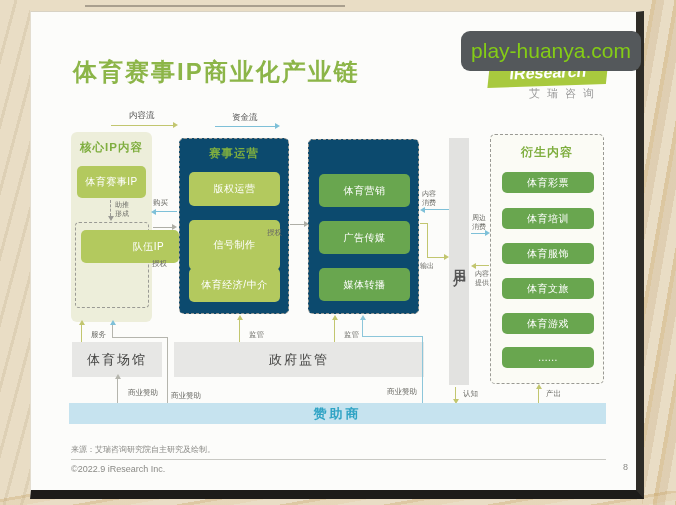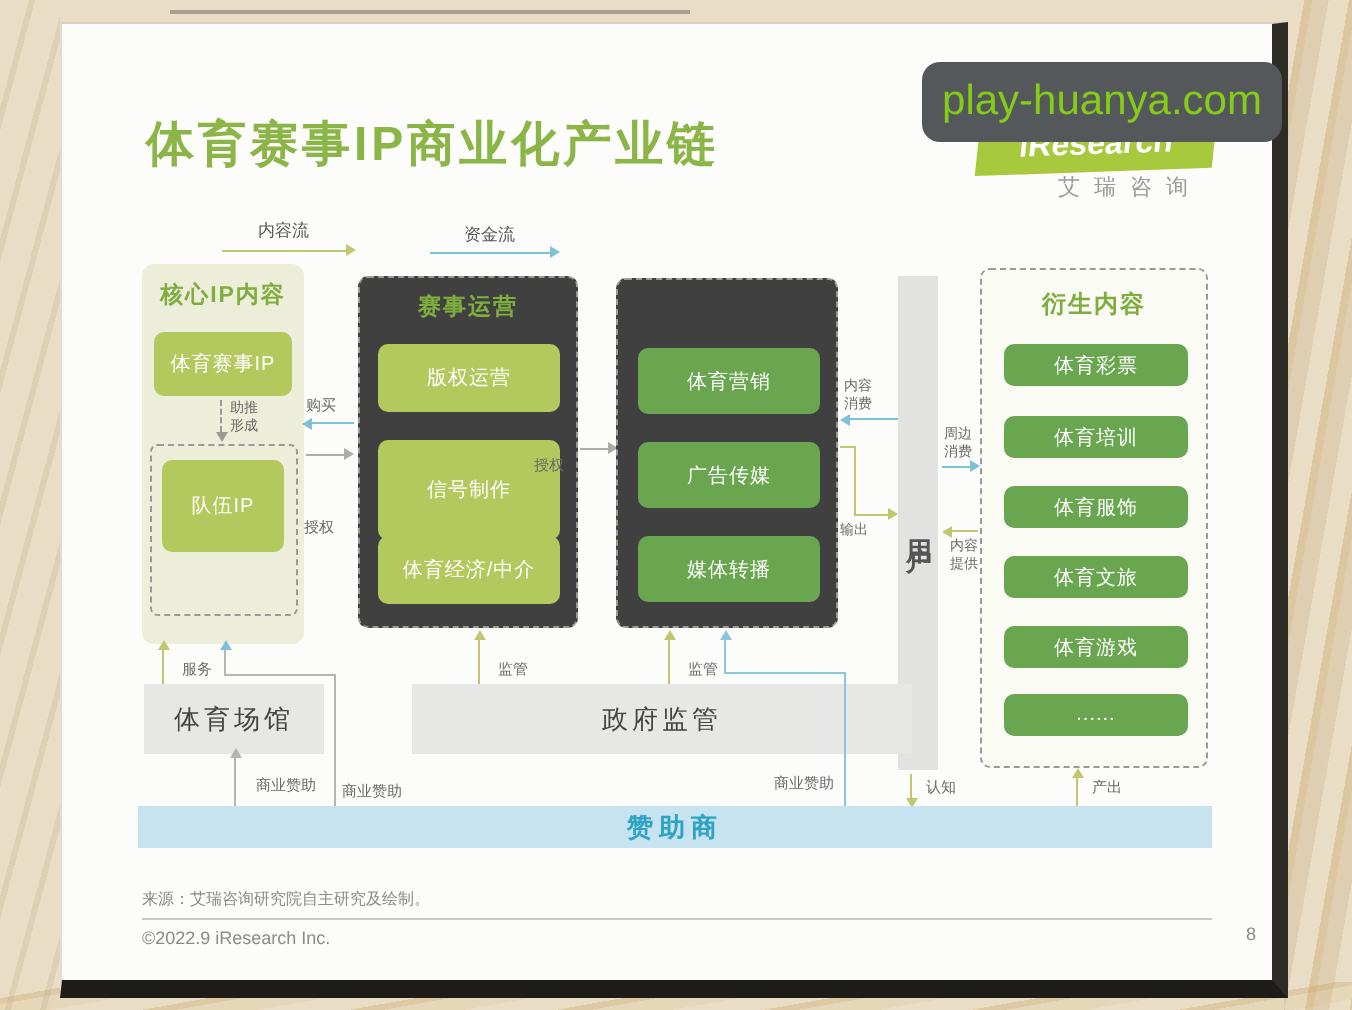"赛事运营" .panel { background: #404040 -> #0c4a6e }
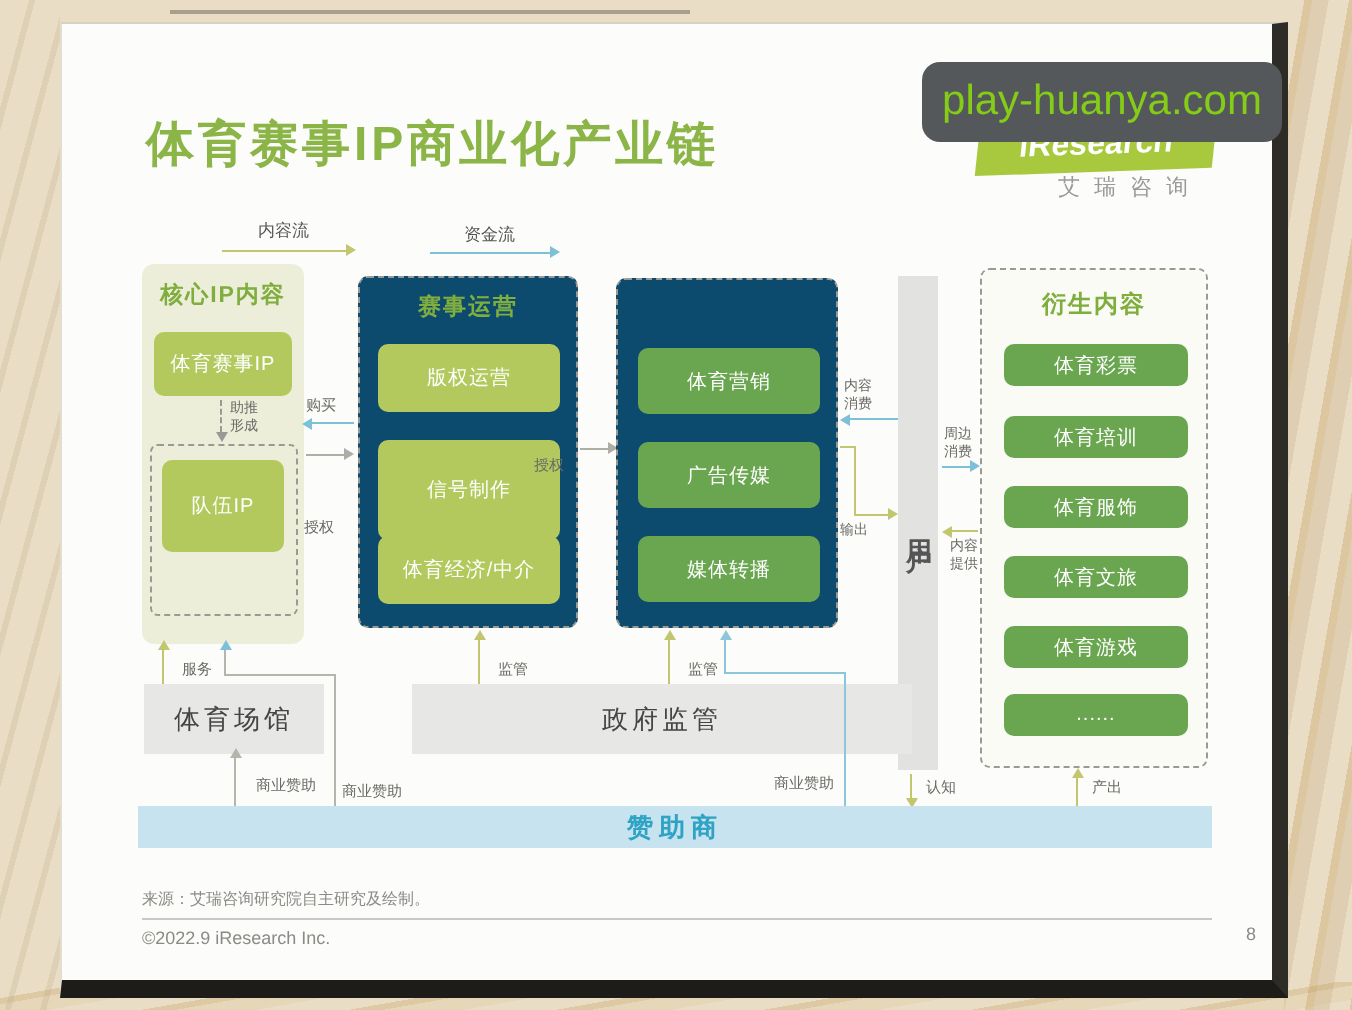"队伍IP" div.gbox { height: 46px -> 33px; padding-left: none -> 37px }
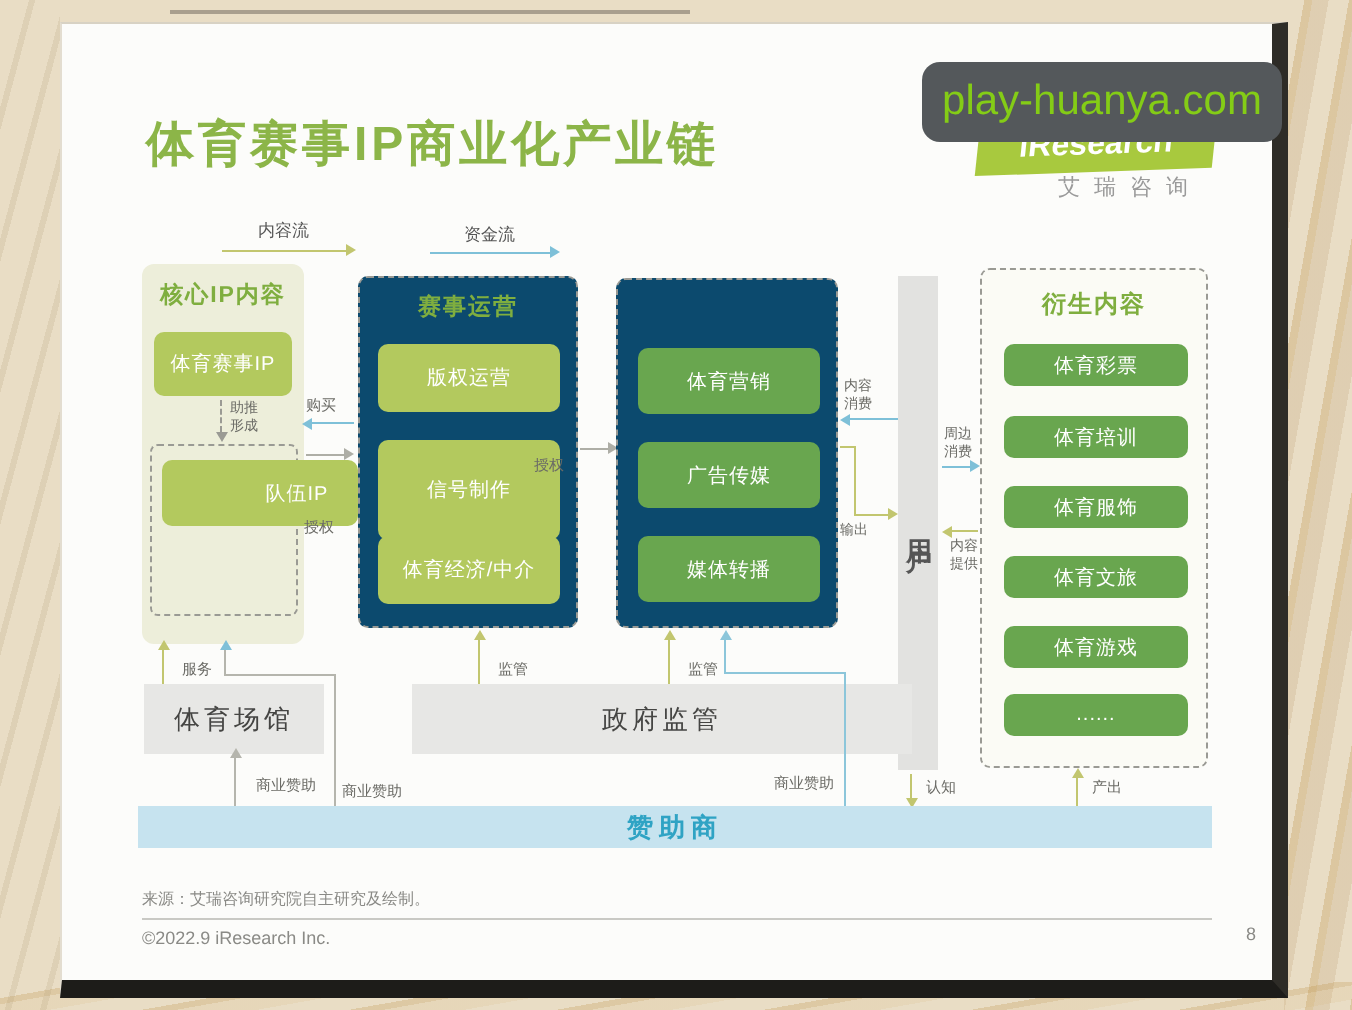"政府监管" div.abs { margin-left: 32px -> none }
